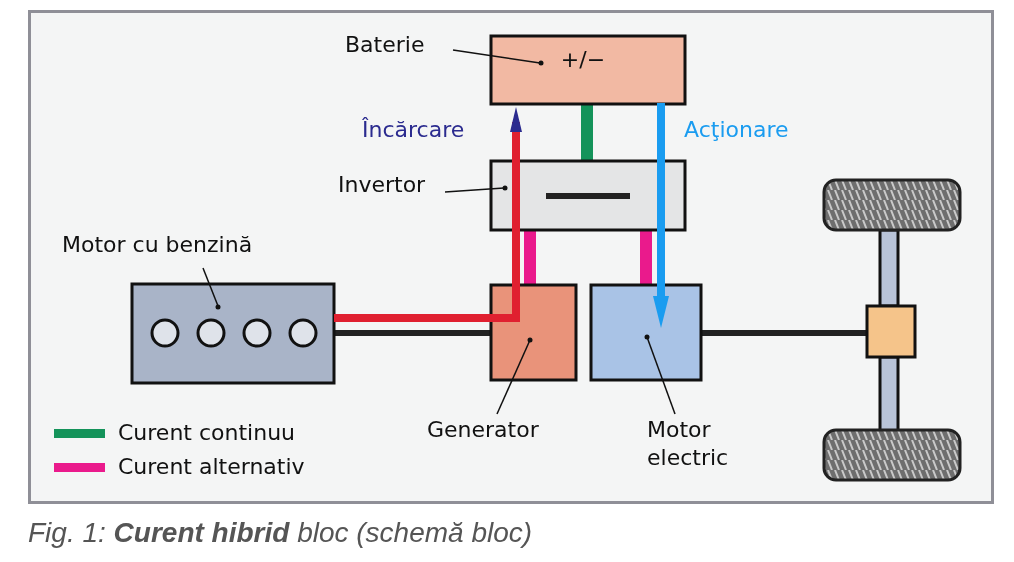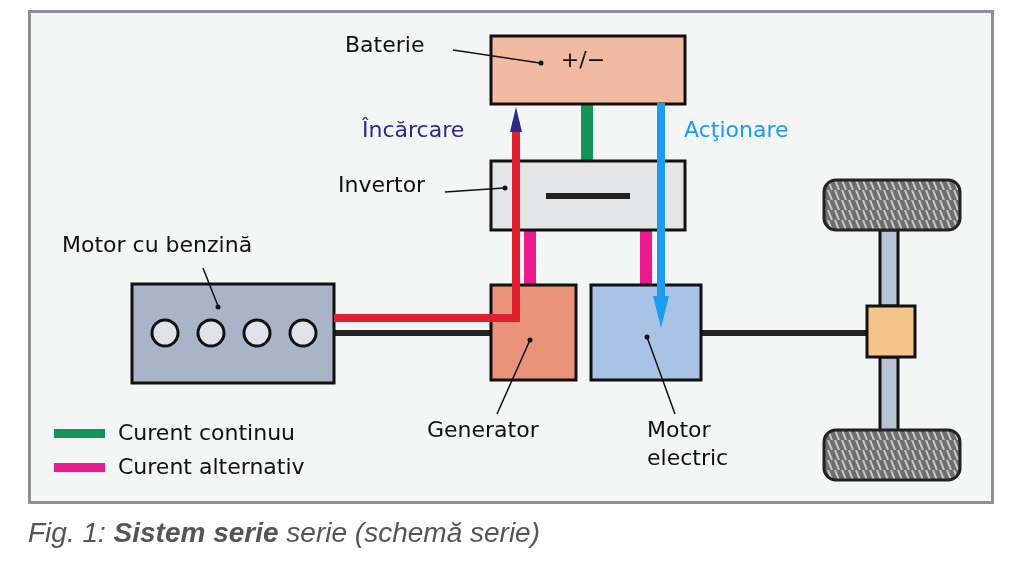"Sistem serie" b { text: Sistem serie -> Curent hibrid }
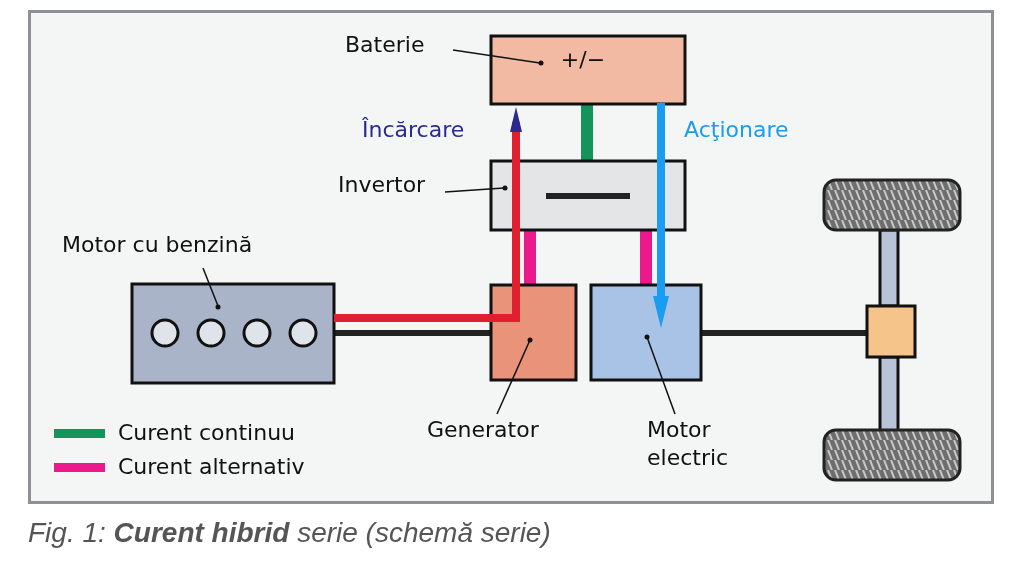"serie (schemă serie)" span { text: serie (schemă serie -> bloc (schemă bloc }
